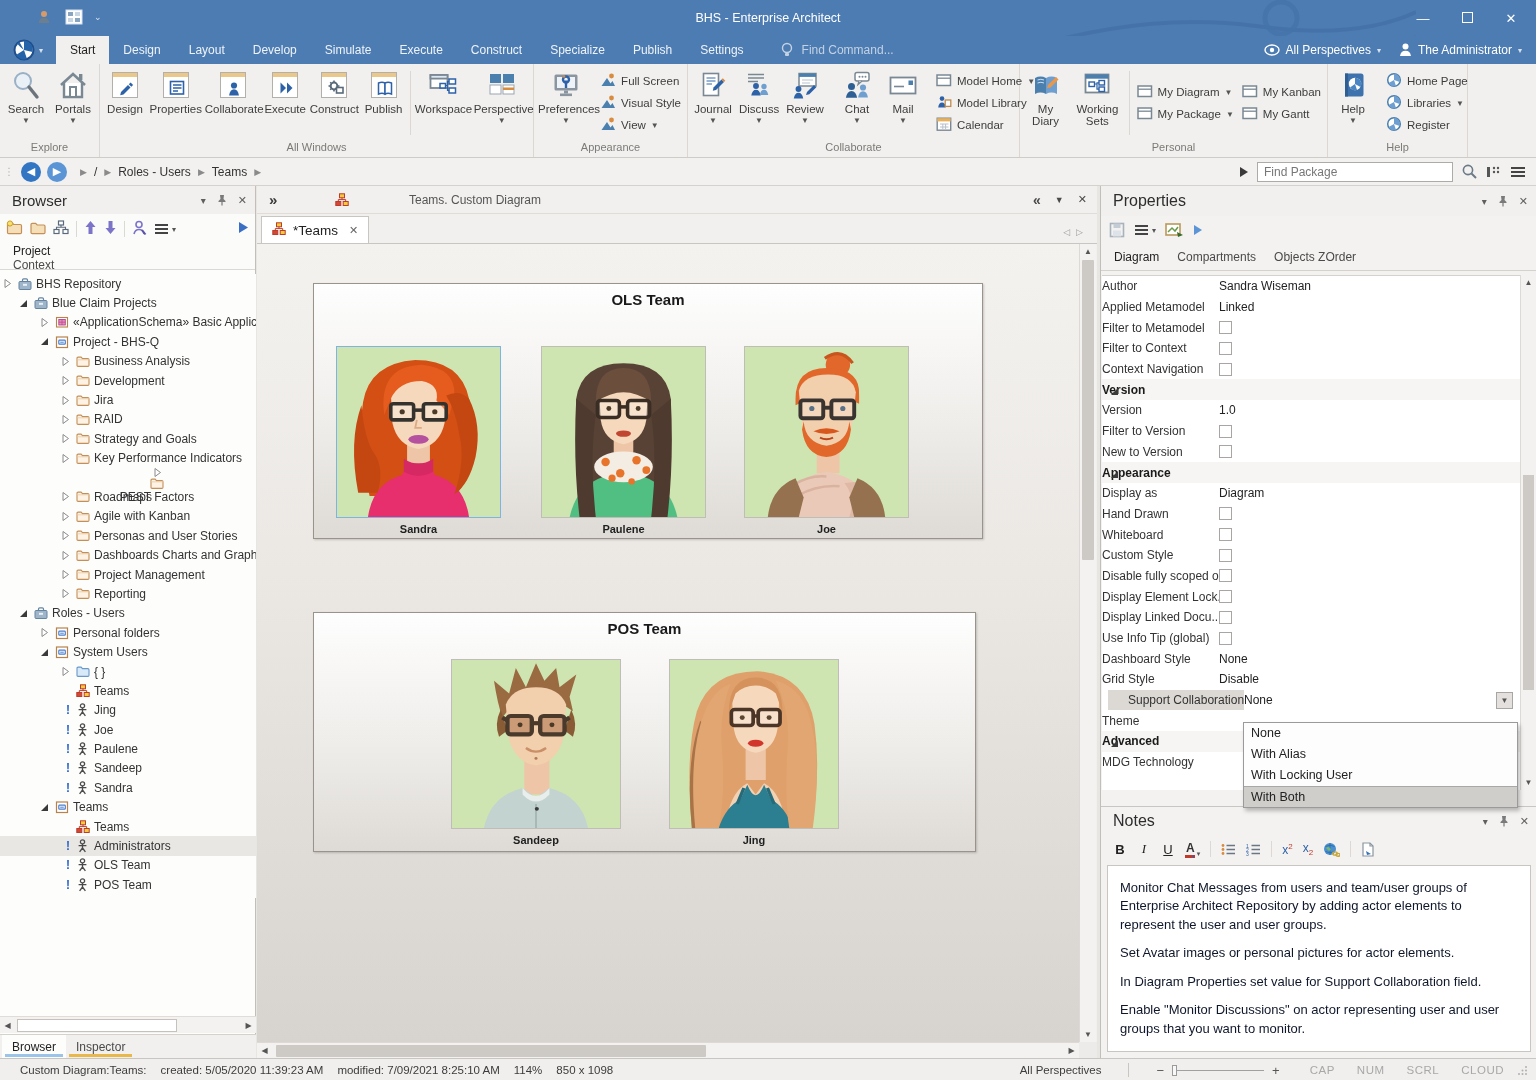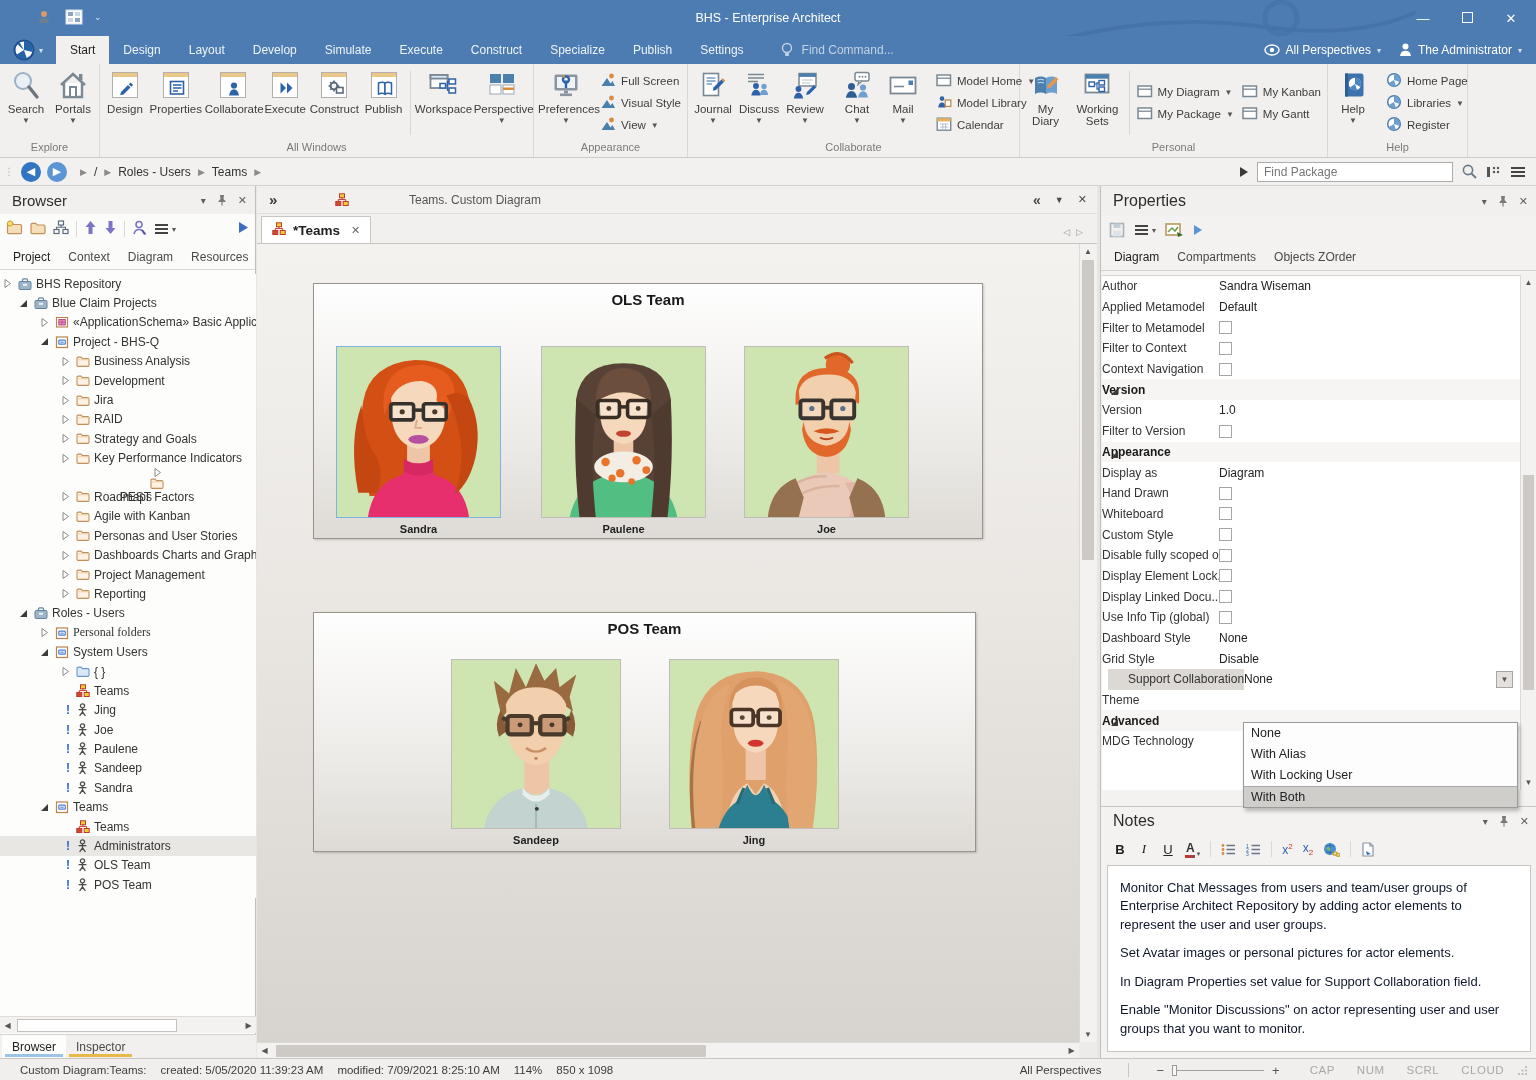"*Teams" .doctab .tname { font-weight: bold -> none }
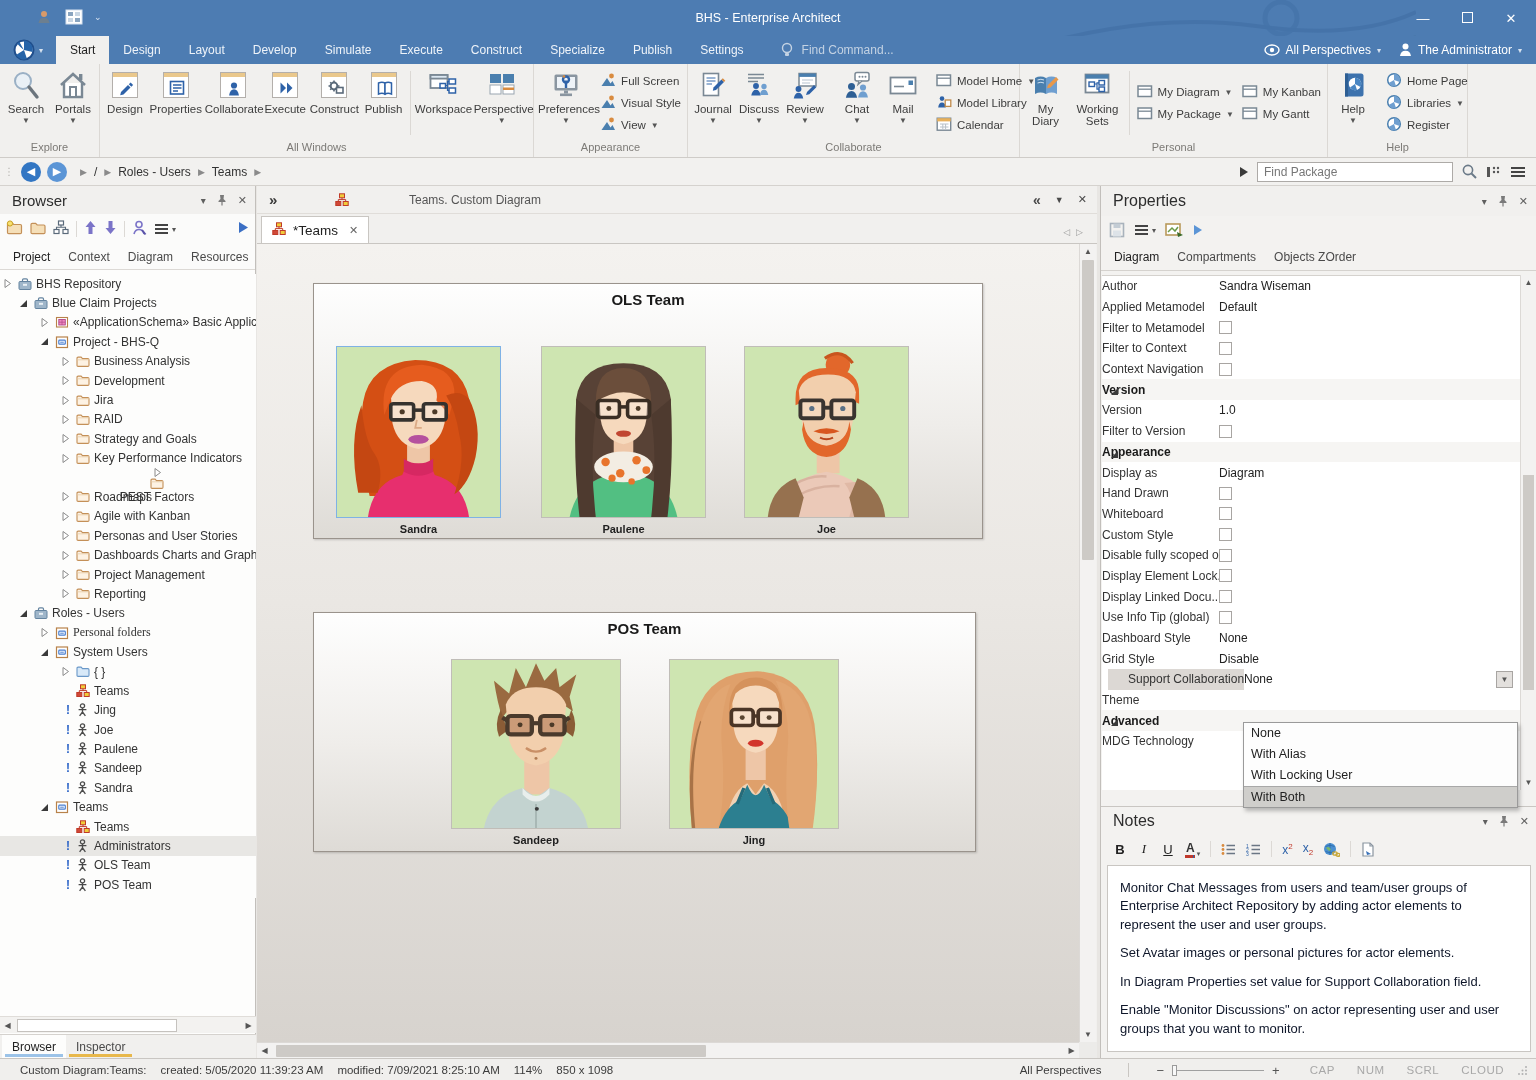"Project" .btabs { flex-direction: none -> column }
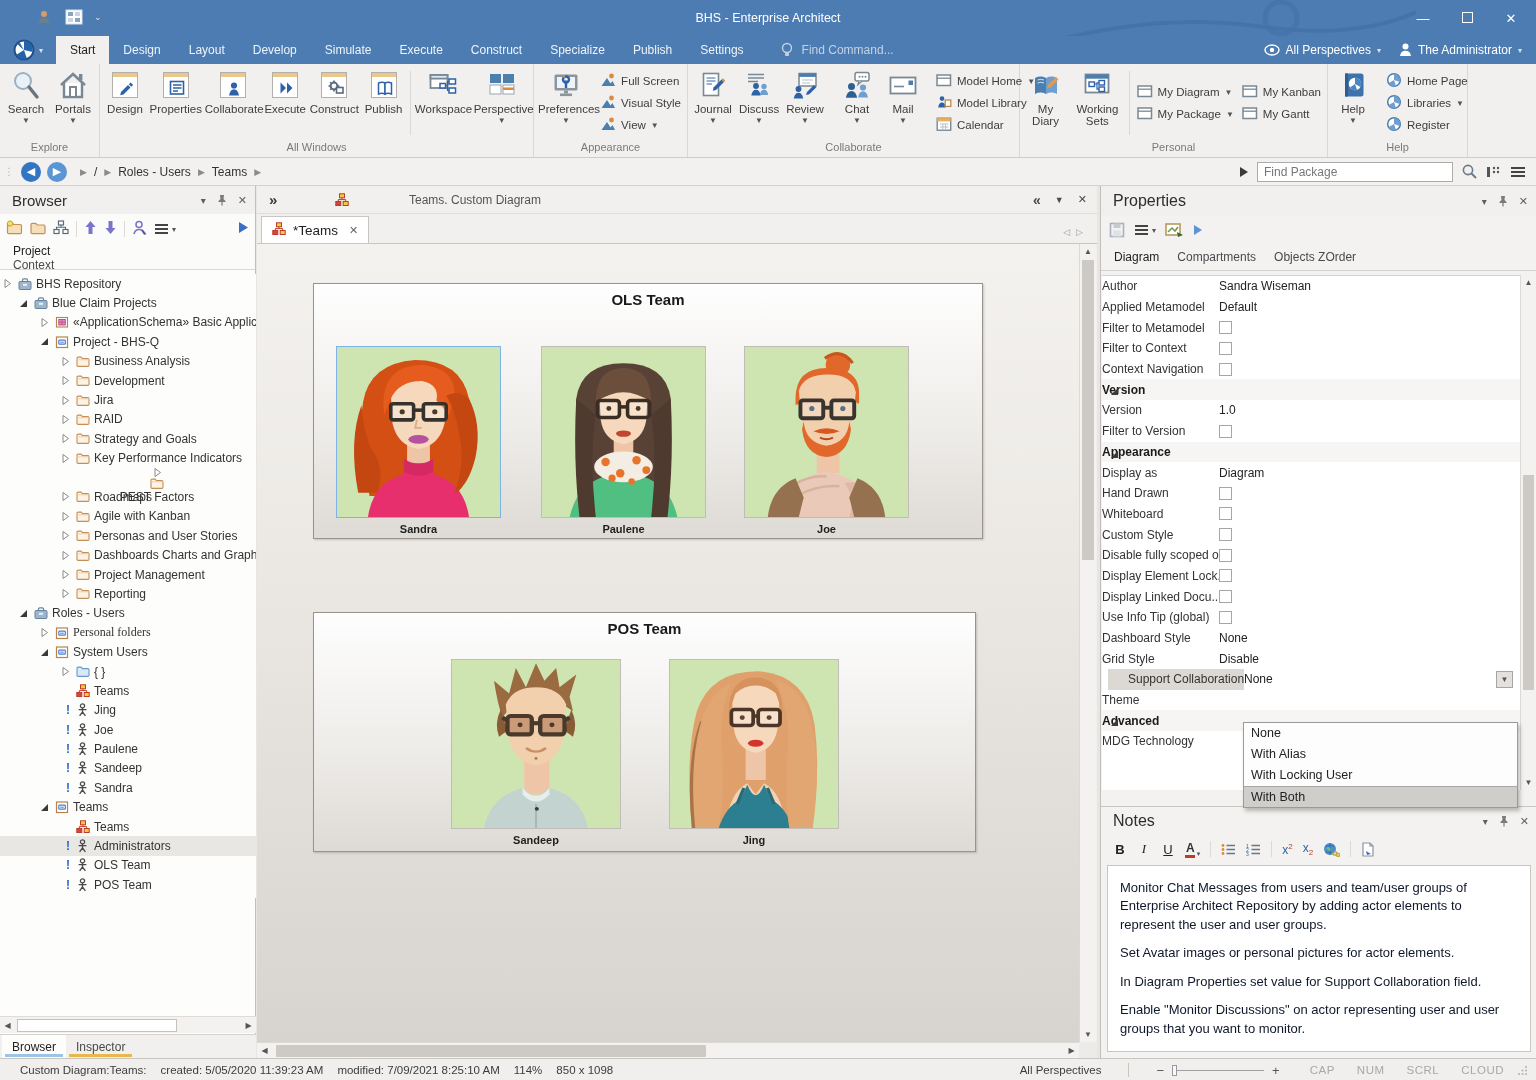"Default" span.pvalue { text: Default -> Linked }
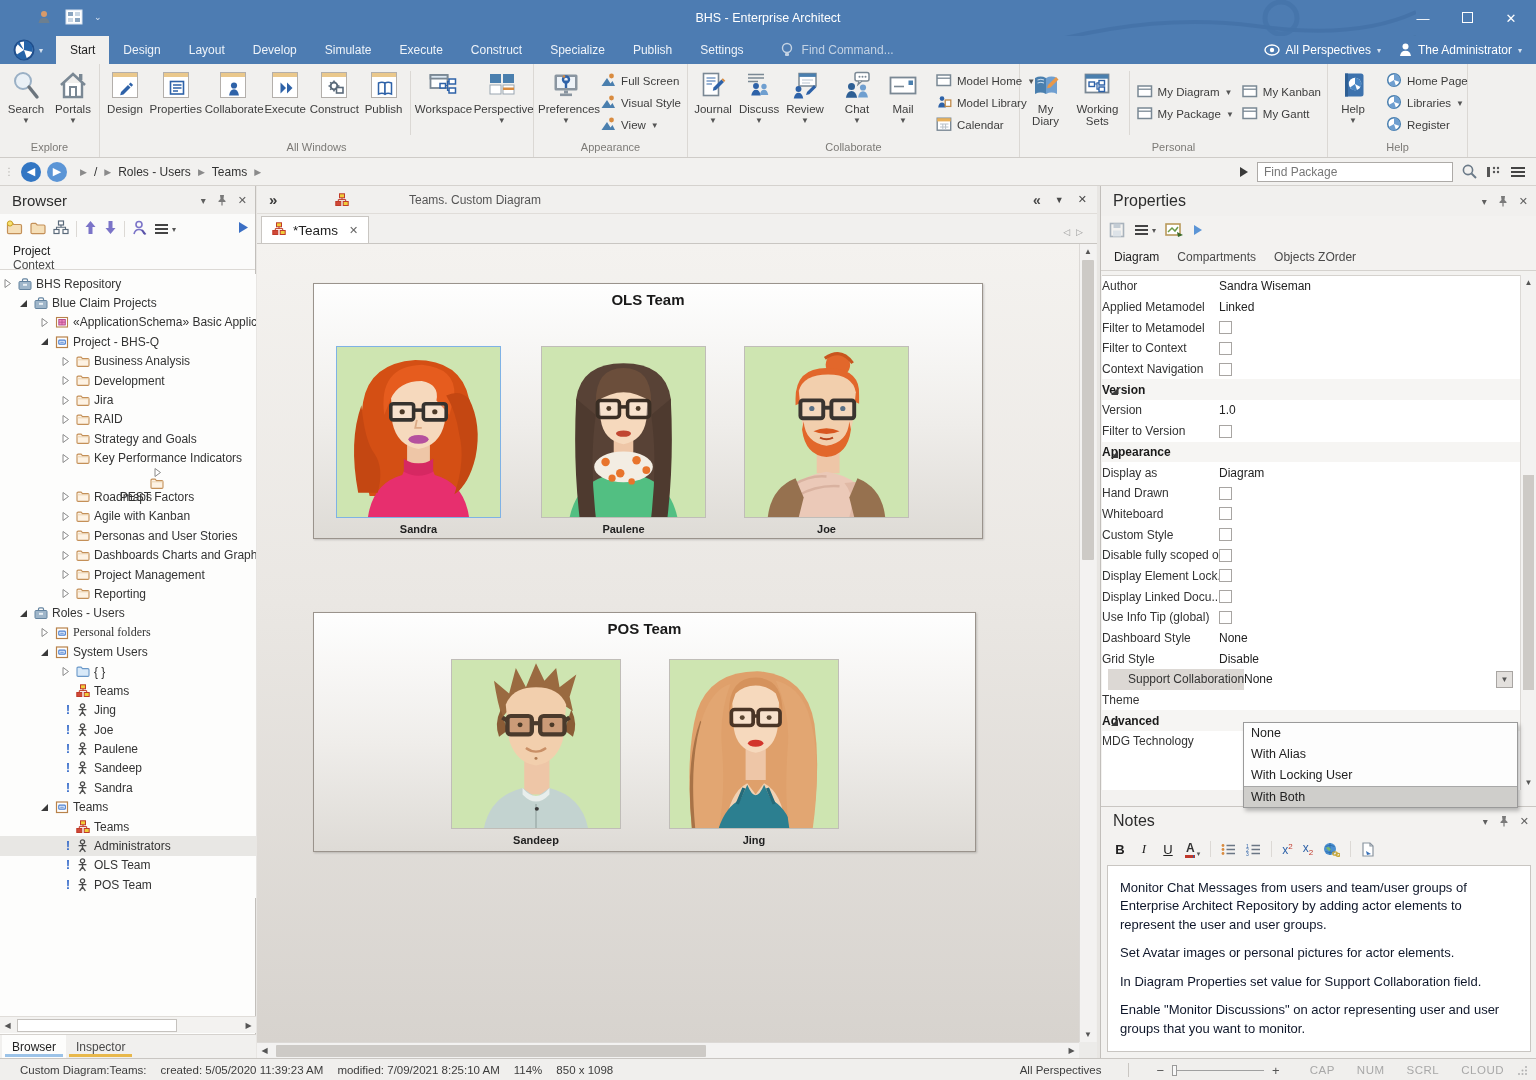"New to Version" div.prow { html: none -> <div> <span>New to Version</span> <span></span> </div> }
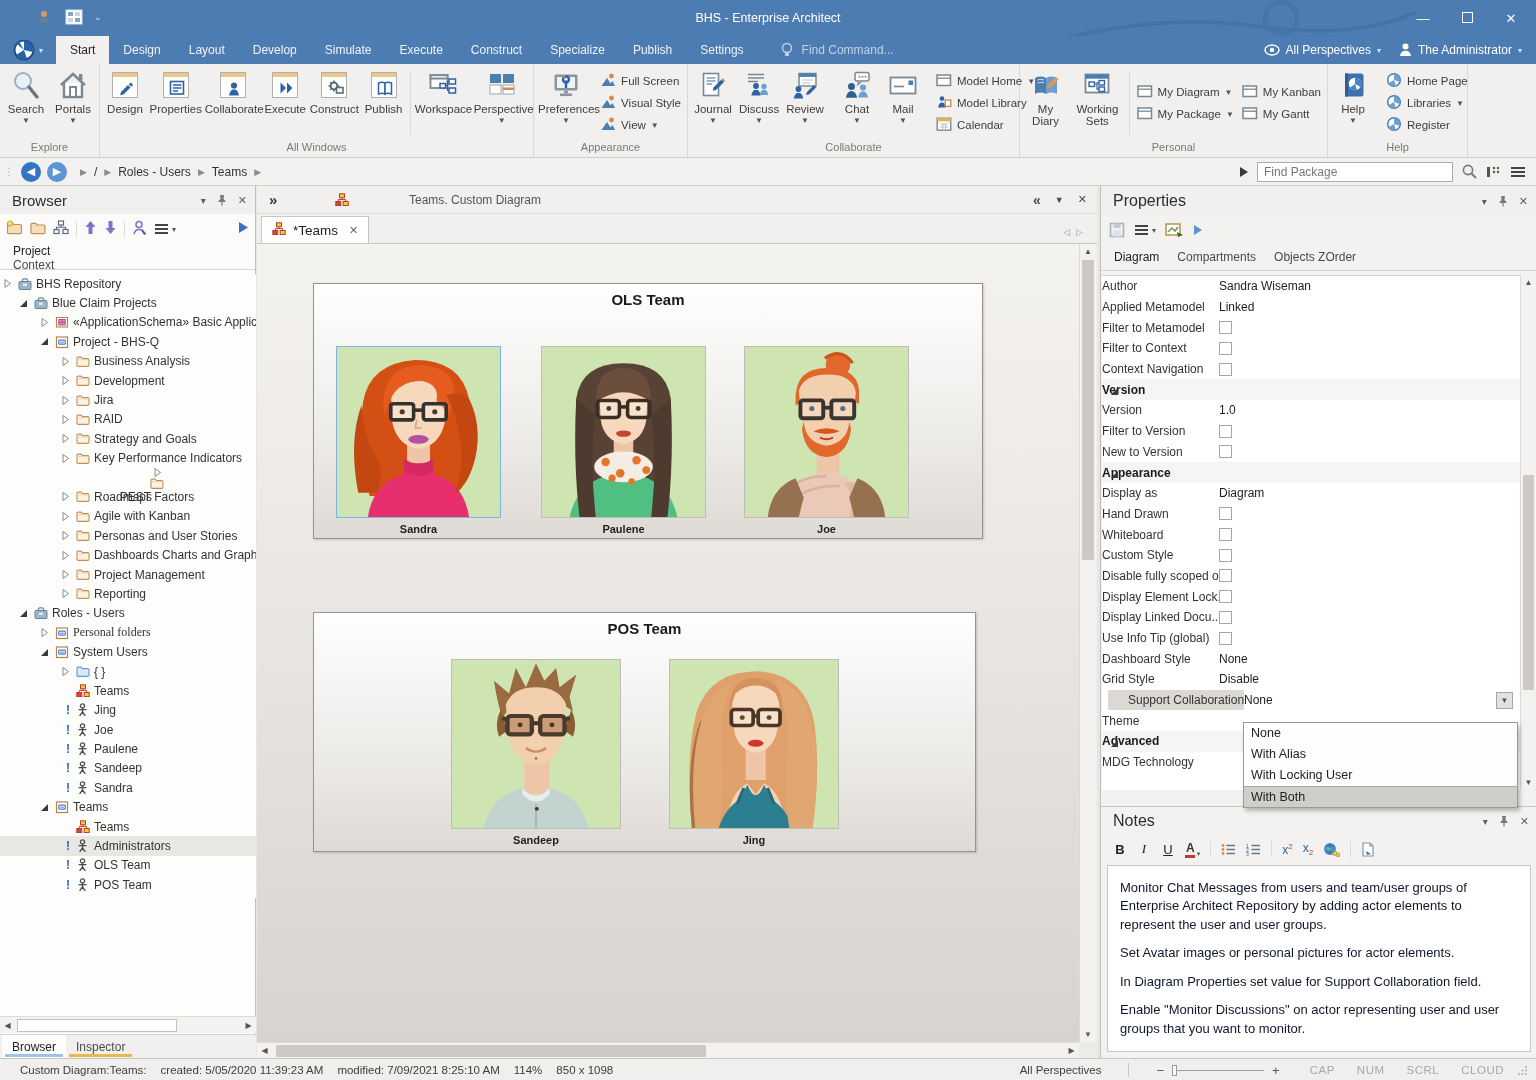"Personal folders" div.trow { font-family: Liberation Serif, serif -> none }
